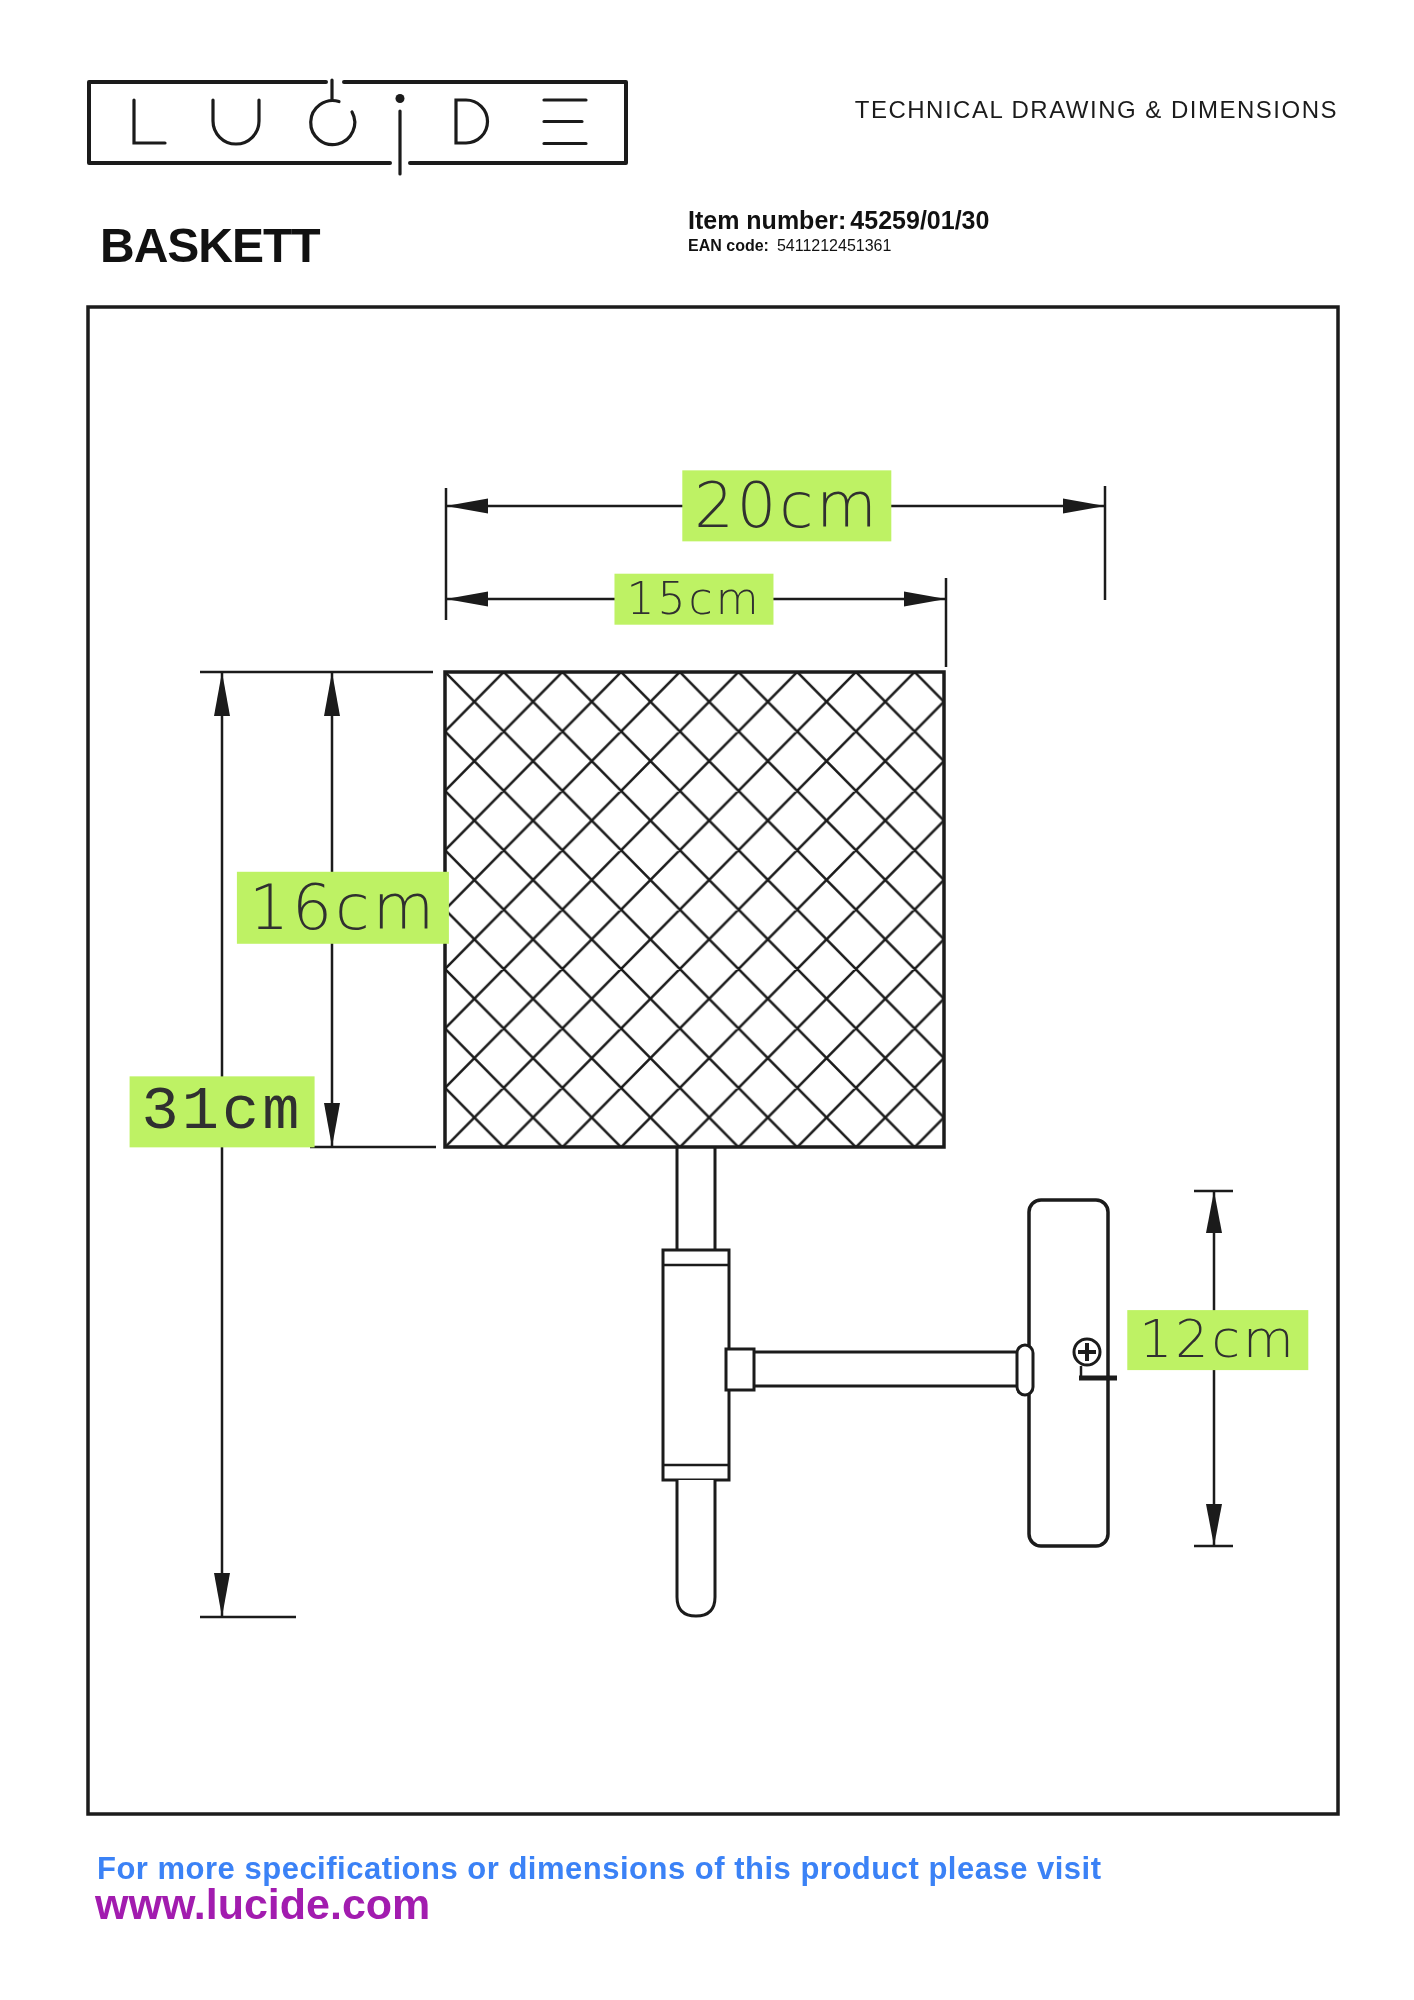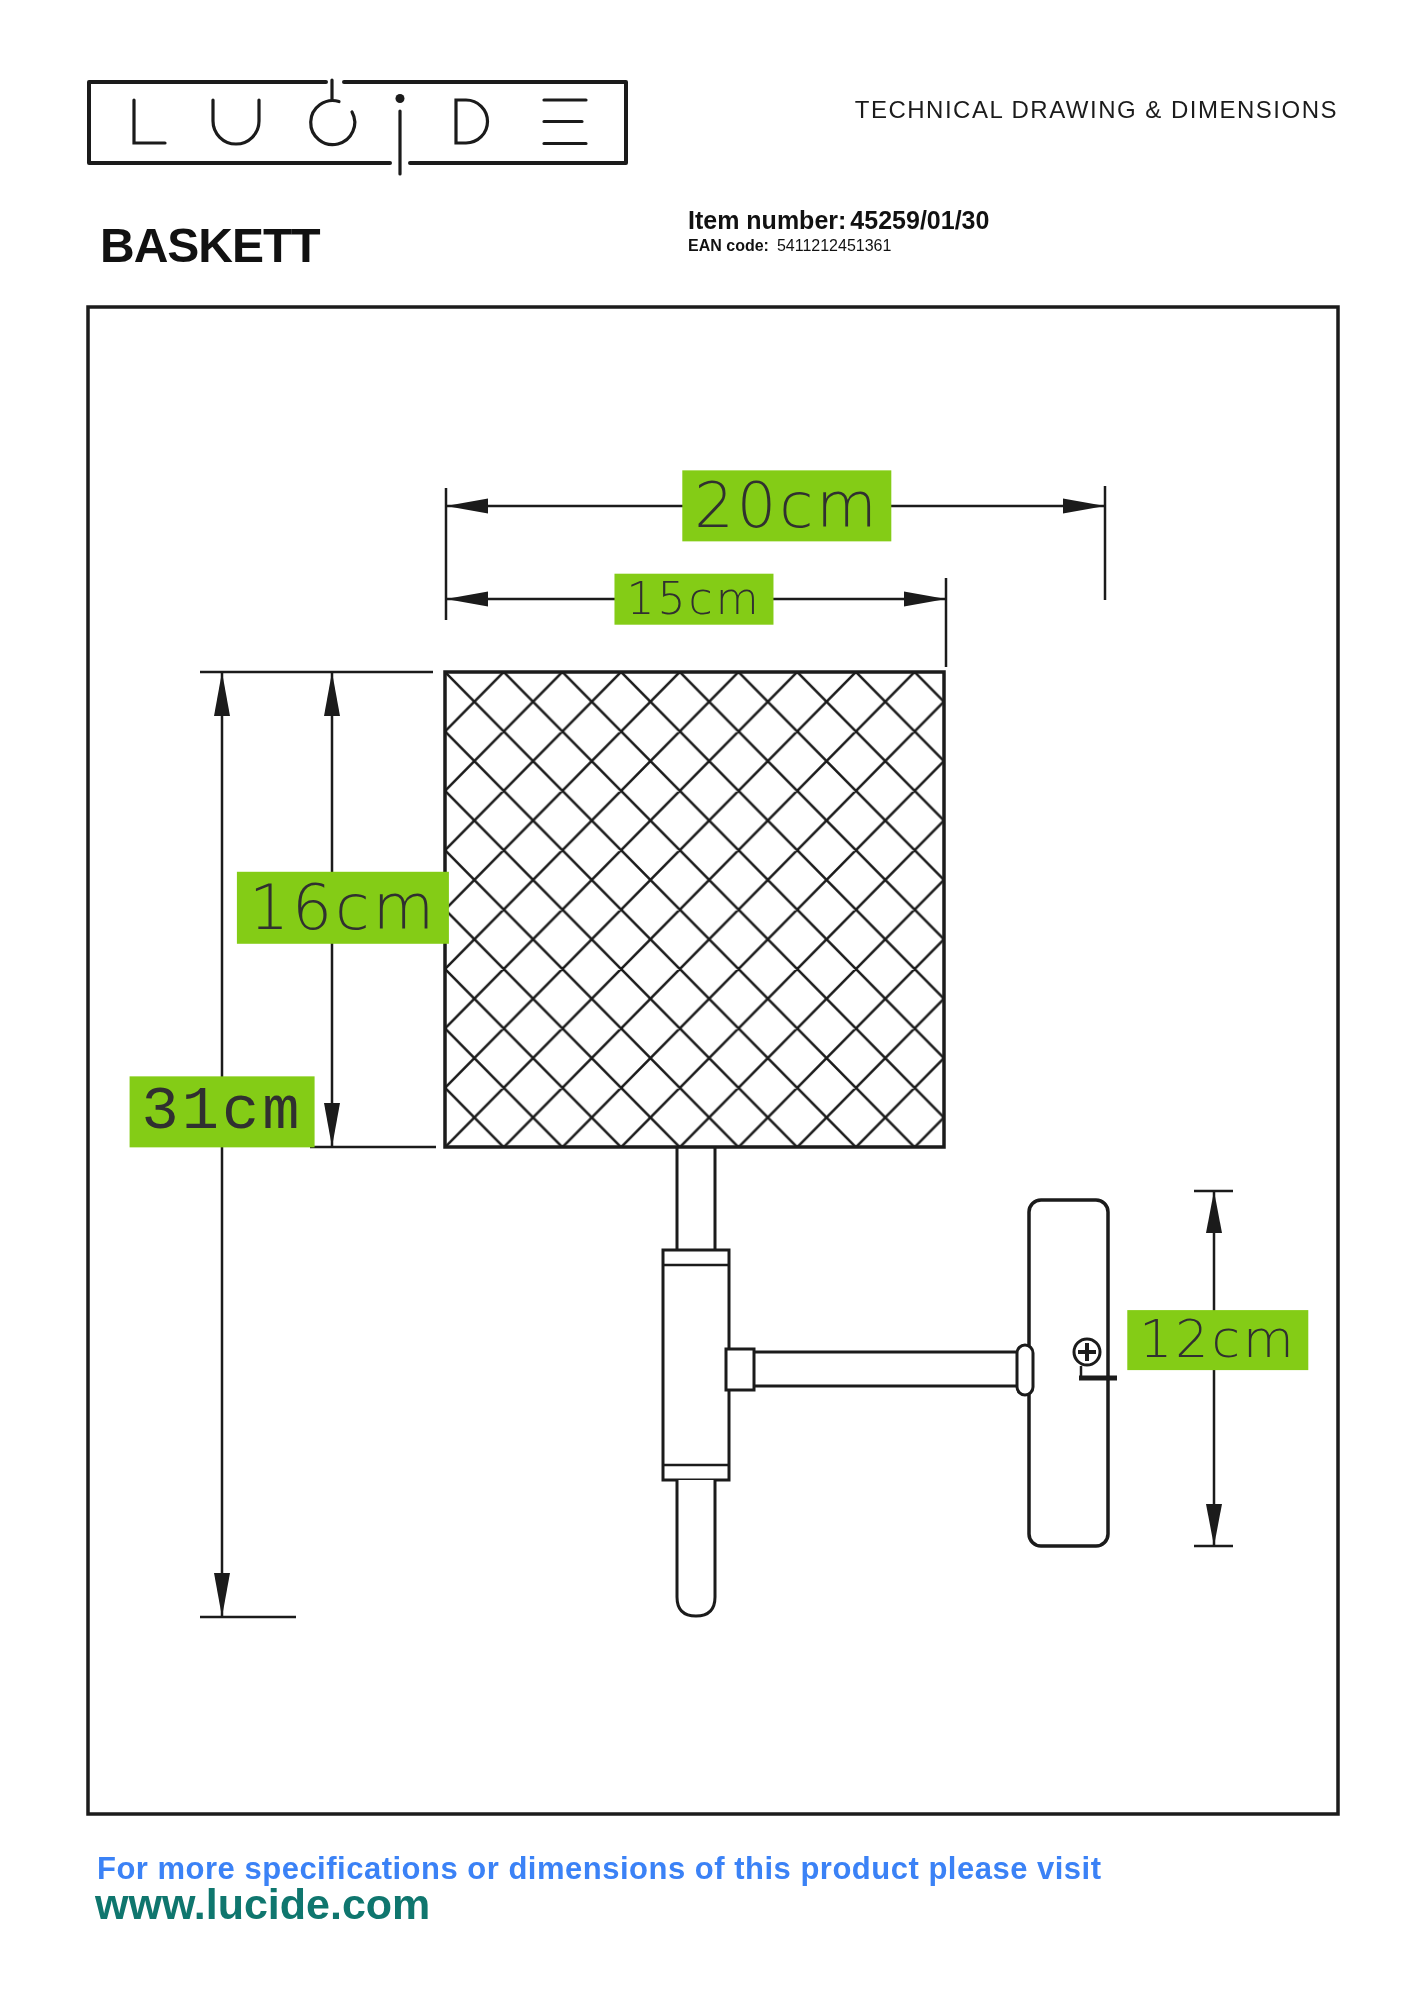"20cm" .dim { background: #84cc16 -> #bef264 }
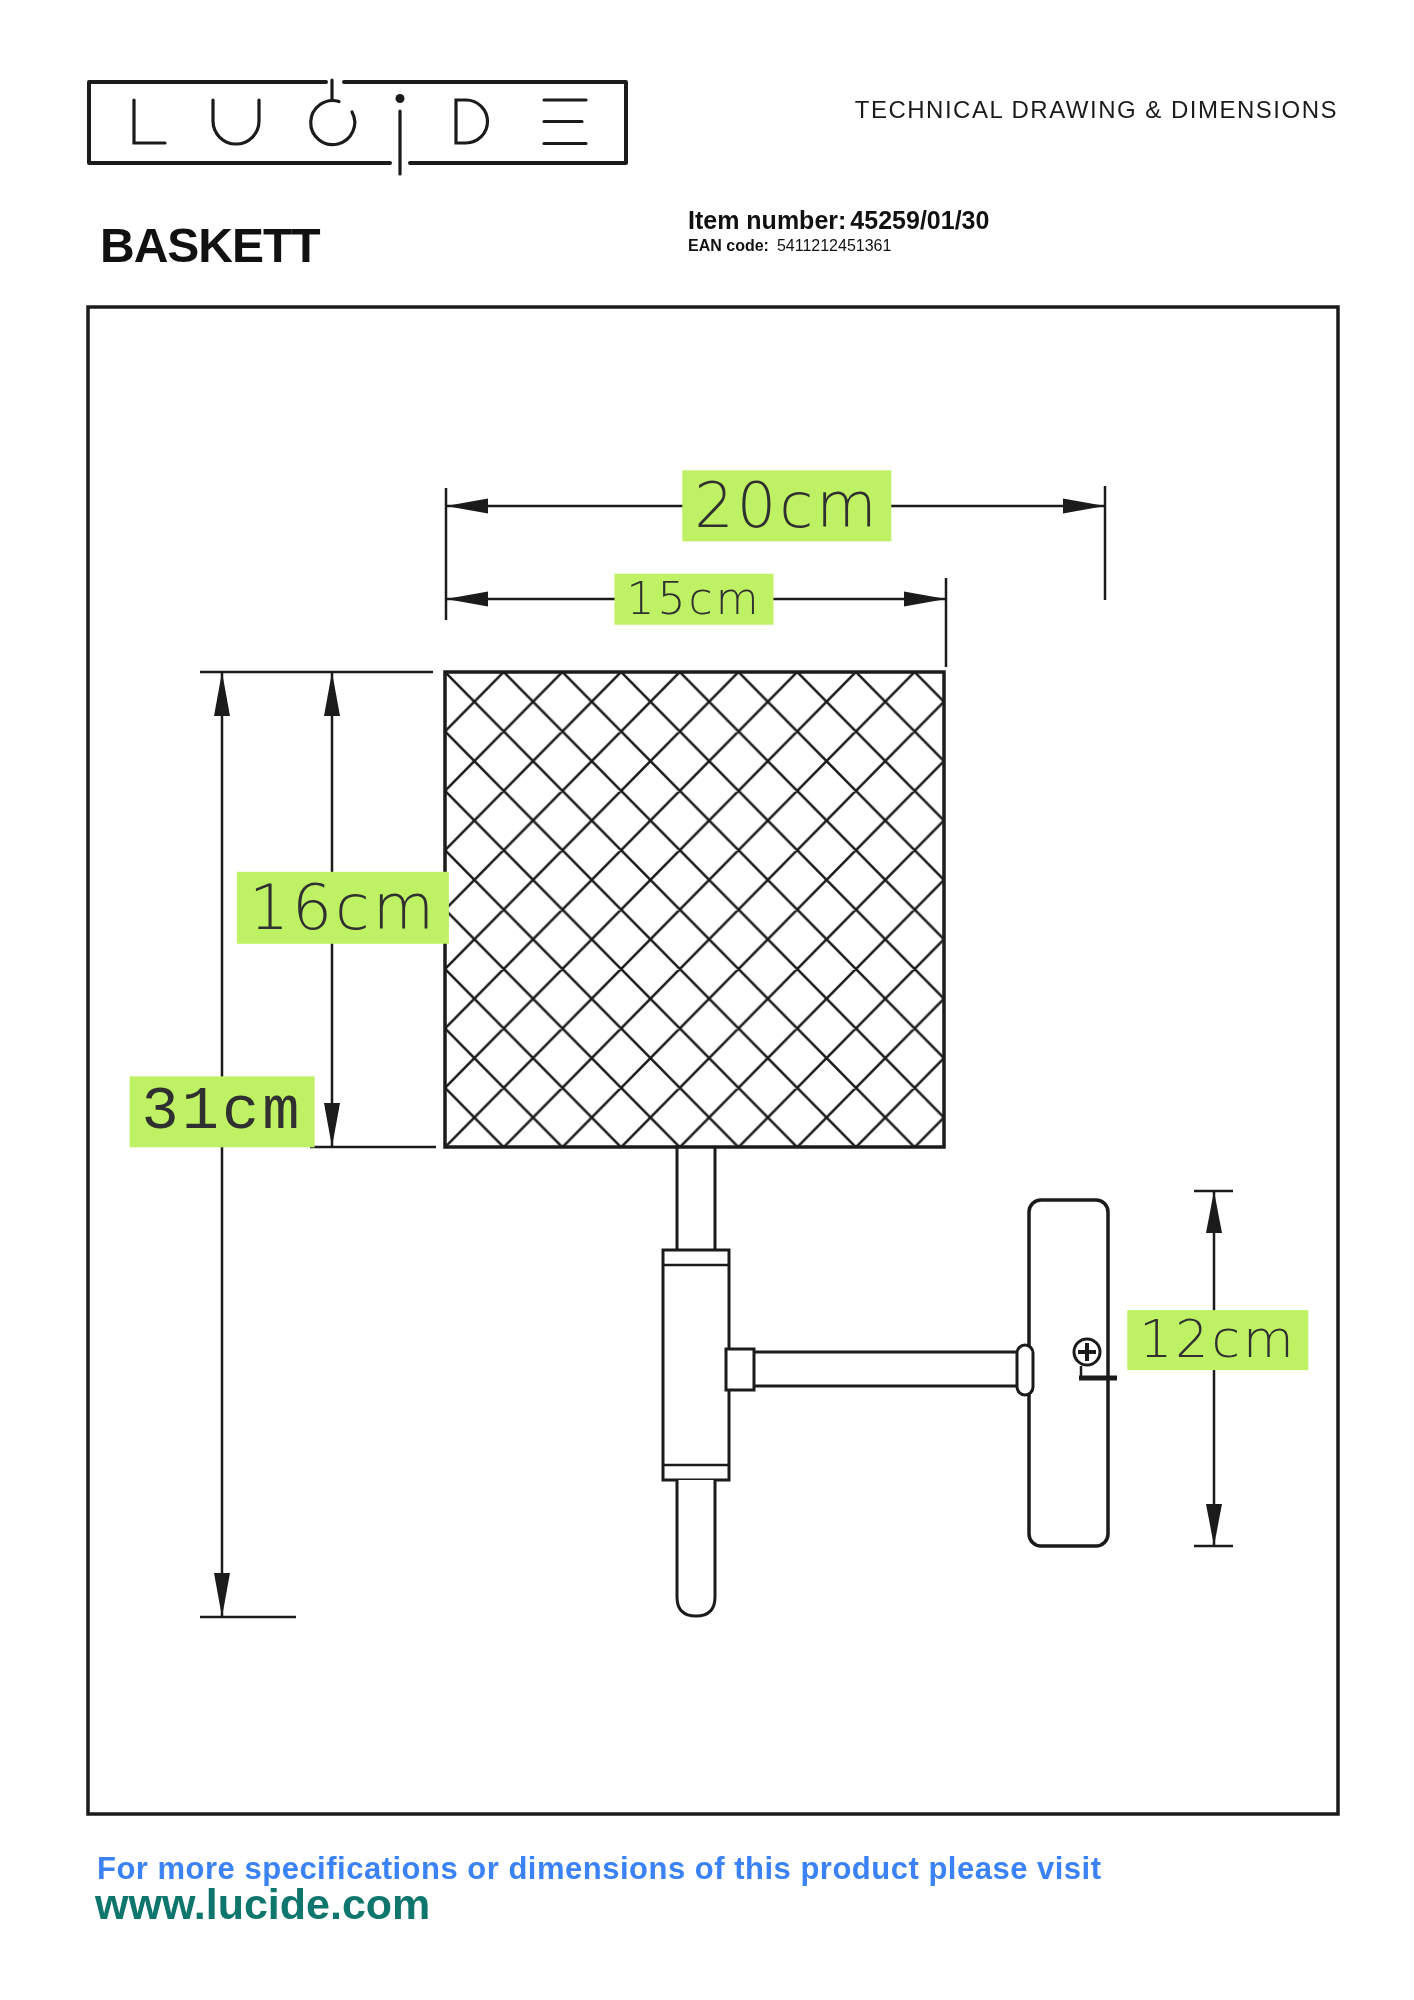"www.lucide.com" .website { color: #0f766e -> #a21caf }
